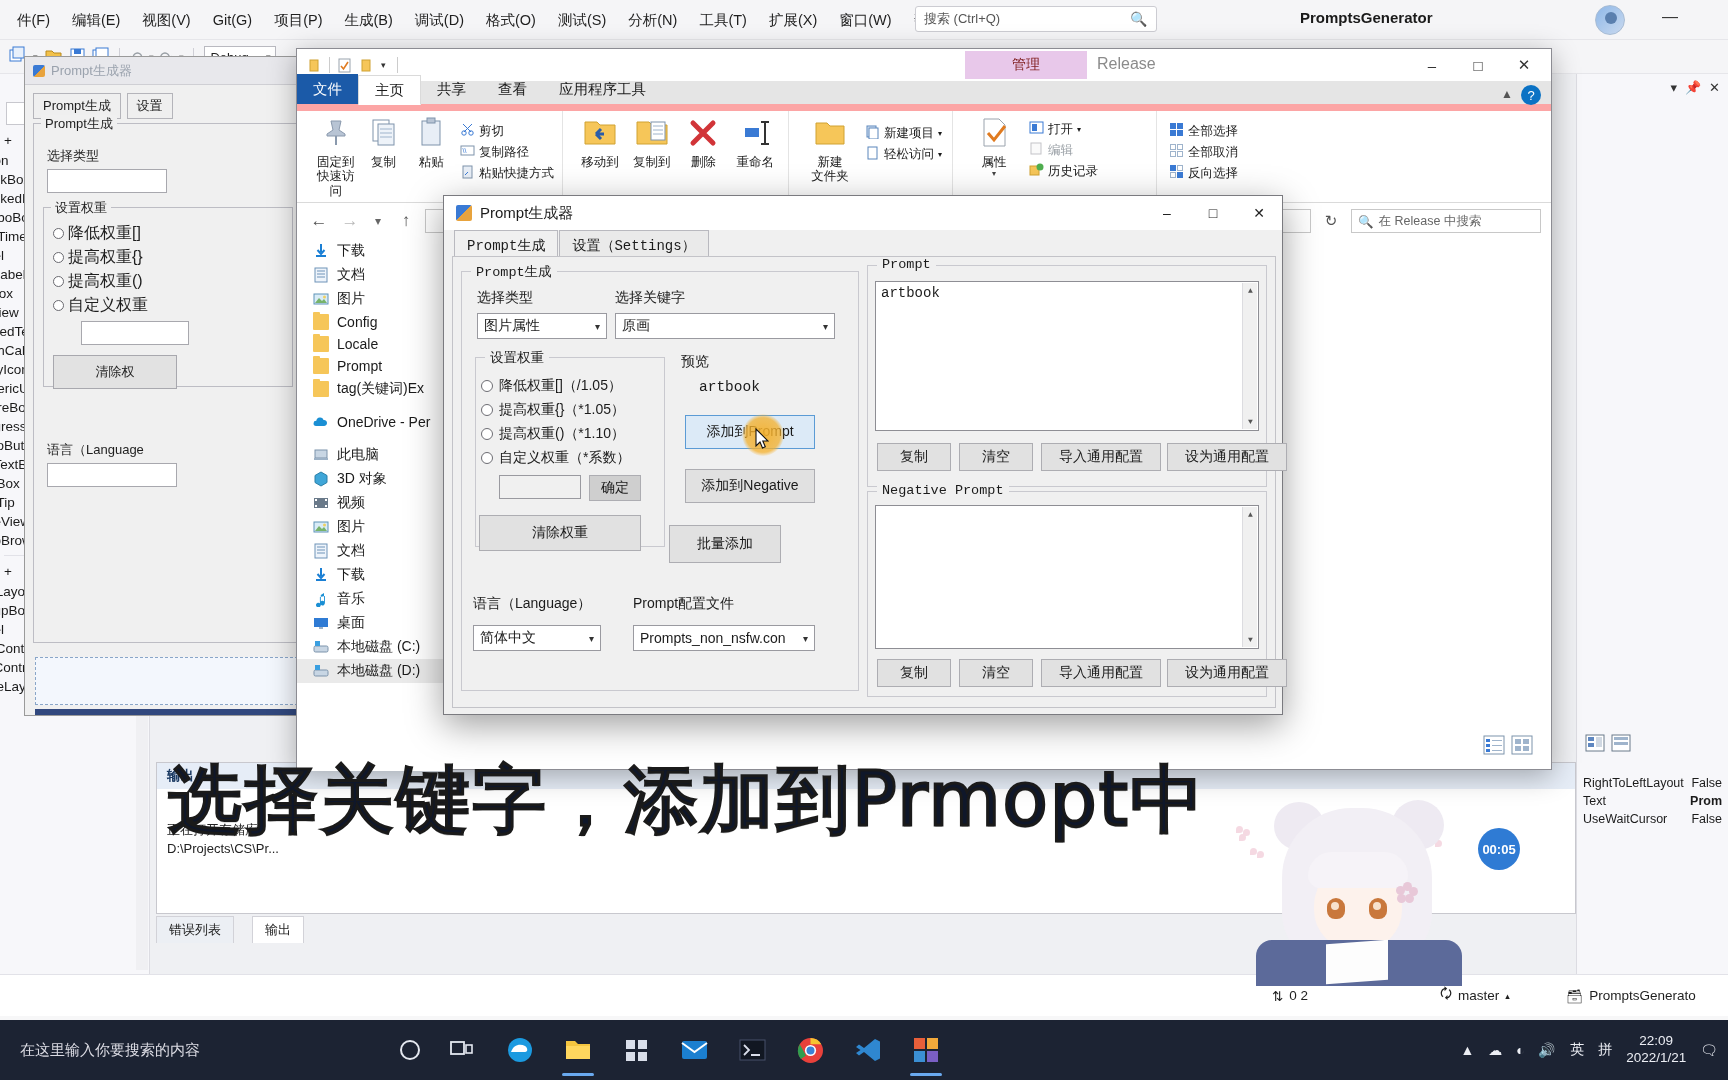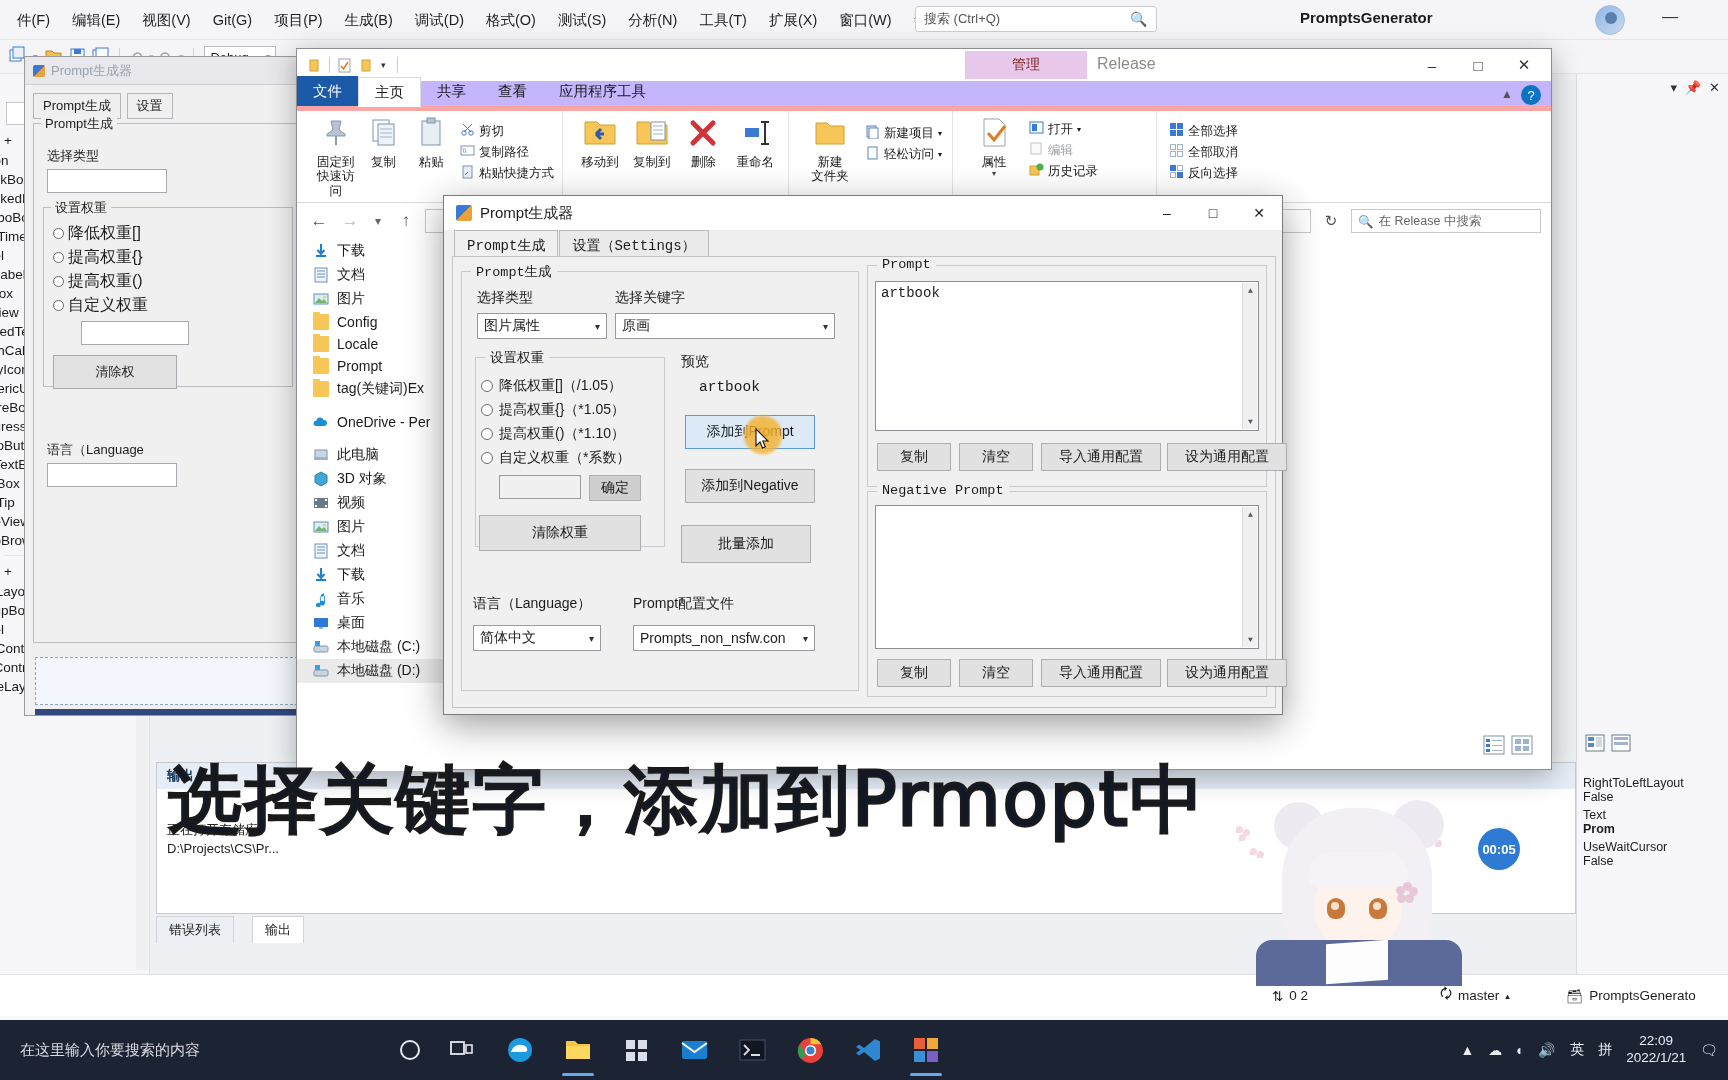"文件" #ex-tabs { background: #c4b5fd -> #e5e5e5; border-bottom: 5px solid #fca5a5 -> 7px solid #fca5a5 }
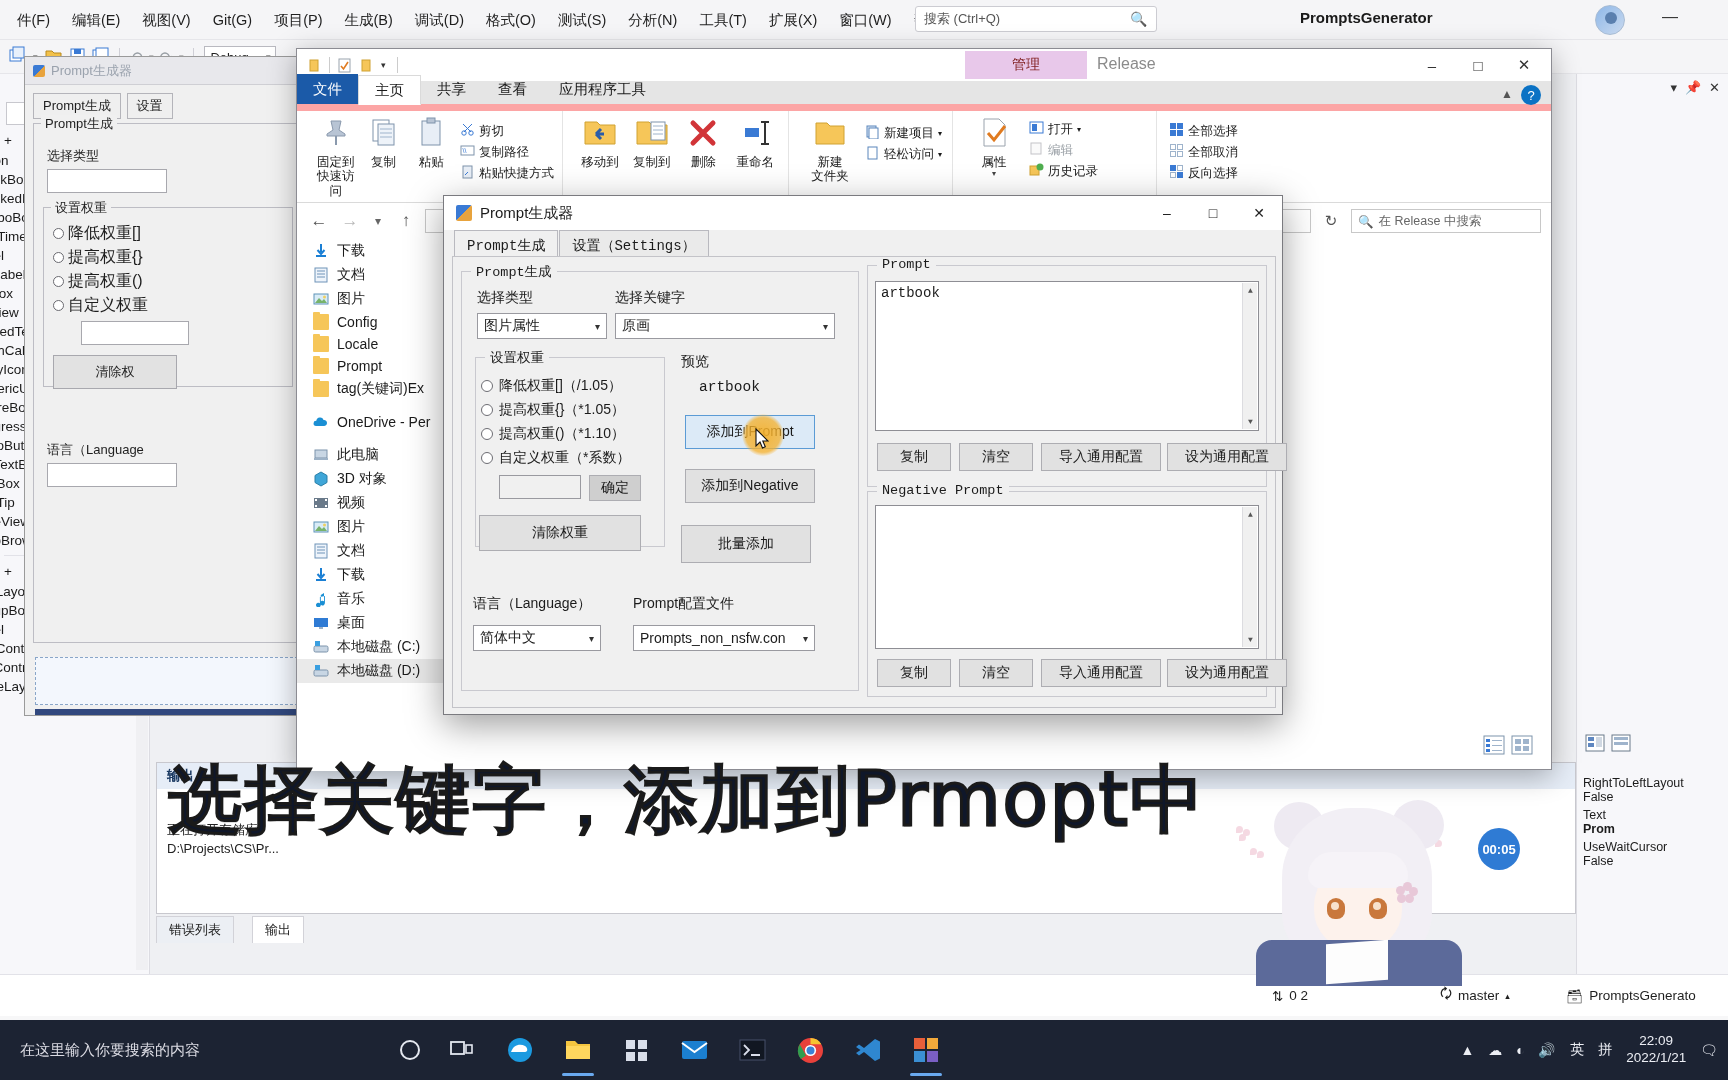"批量添加" div.f-btn { left: 228px -> 216px; width: 130px -> 112px }
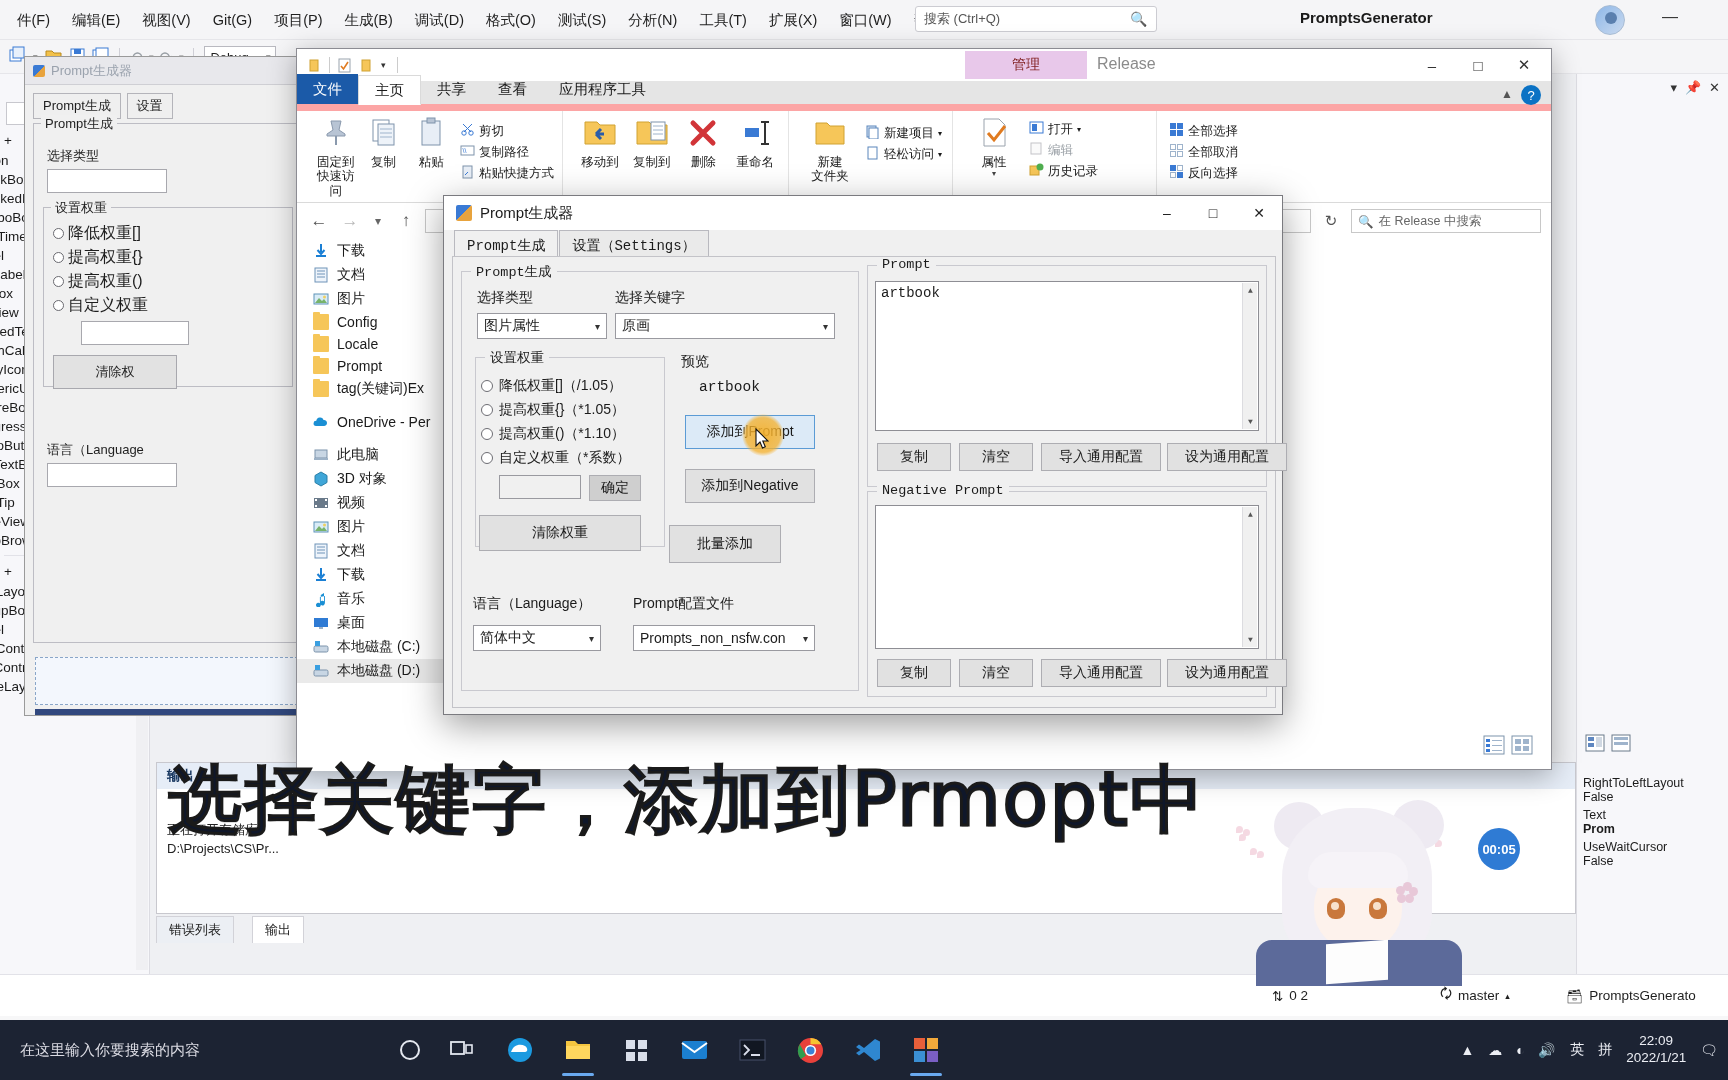"RightToLeftLayout" .prop-row { flex-direction: column -> none }
